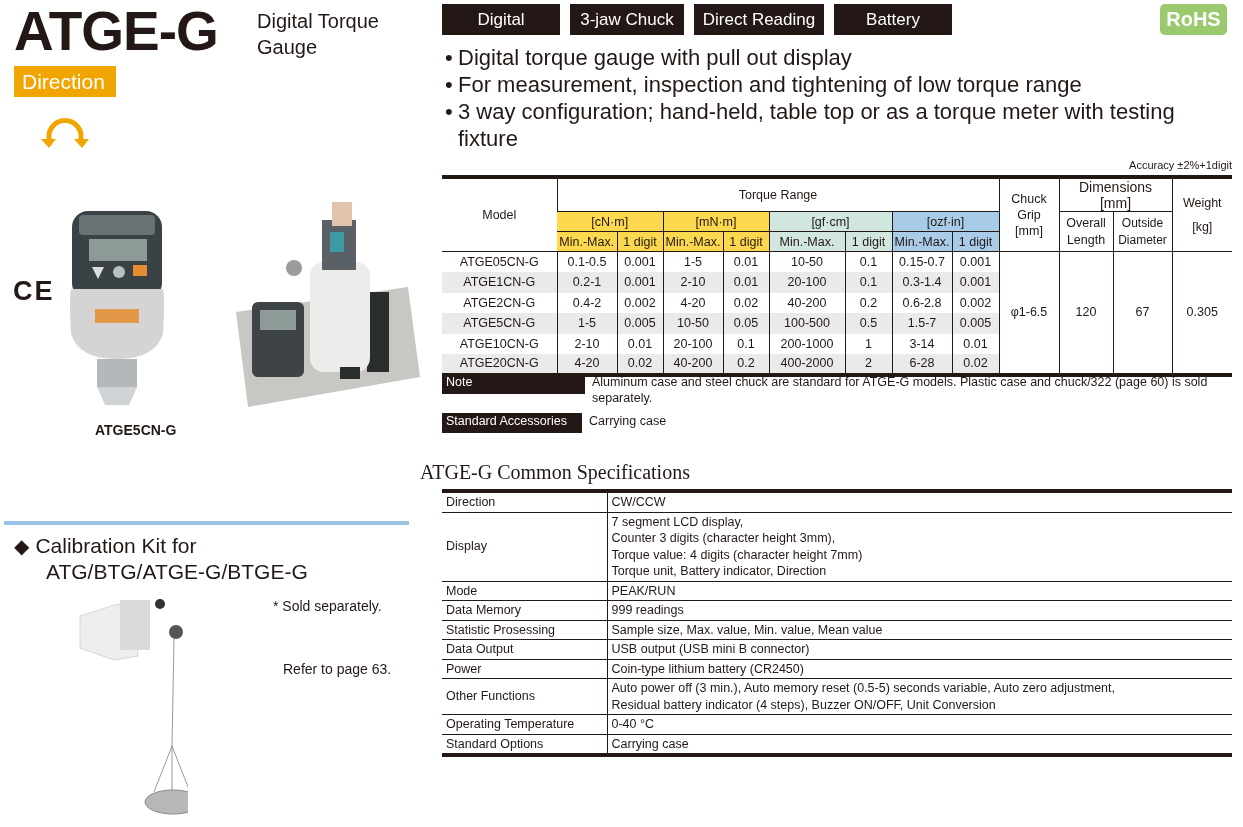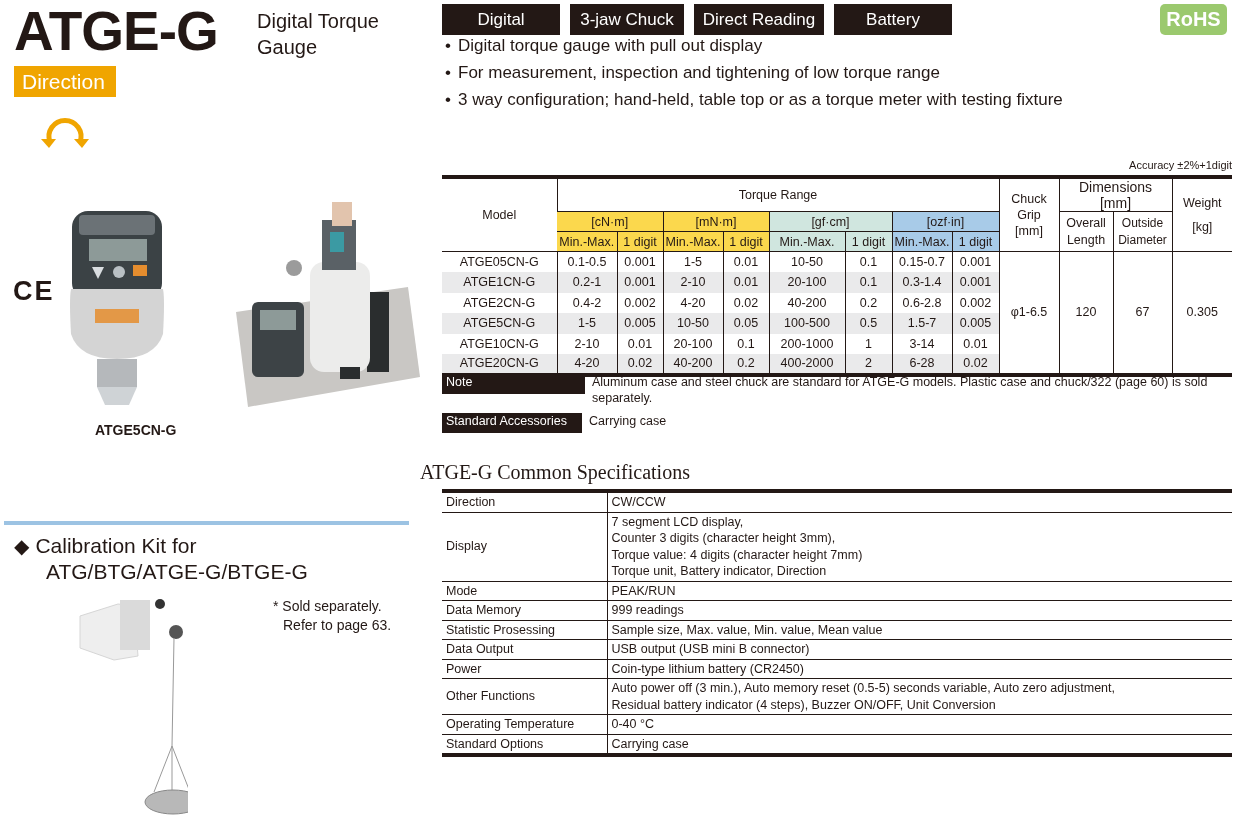"Digital torque gauge with pull" .bullets { font-size: 17px -> 22px; top: 32px -> 44px }
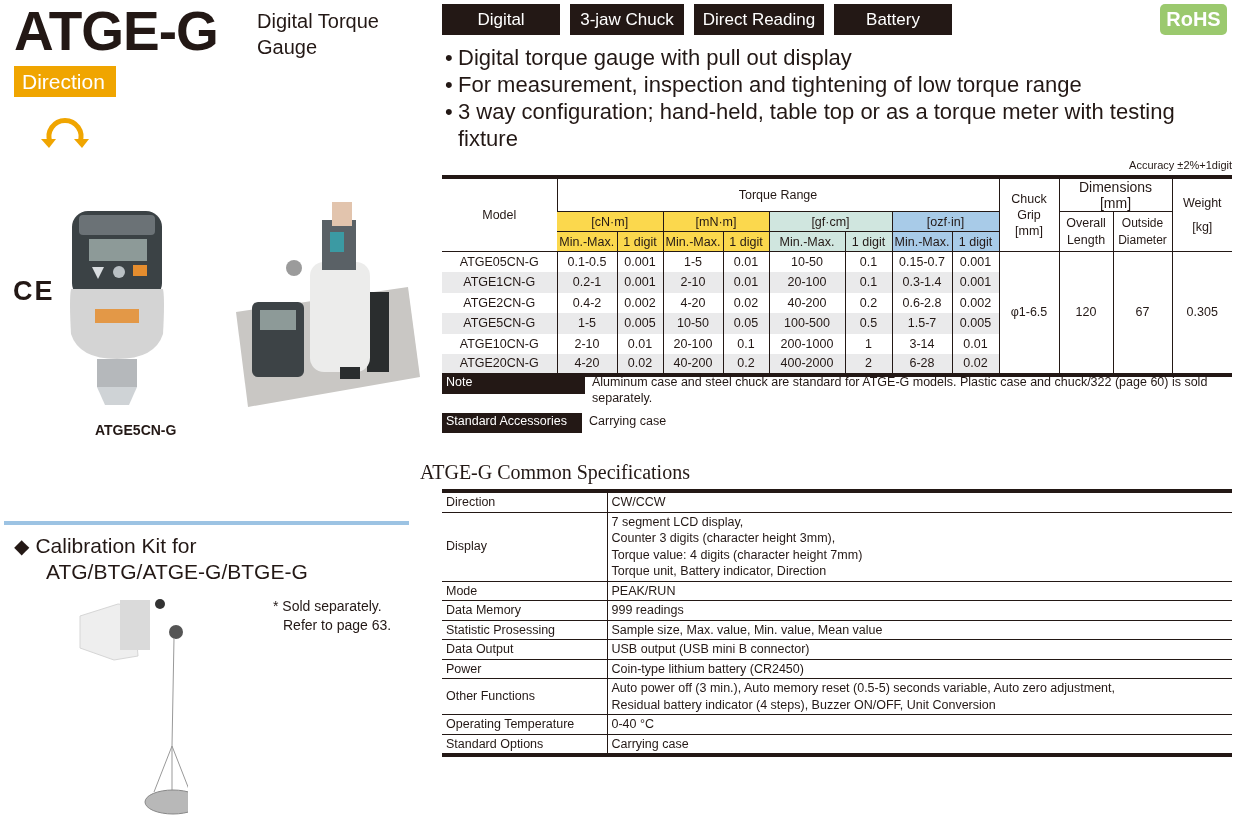"Refer to page 63." .calib-note .n2 { margin-top: none -> 44px }
